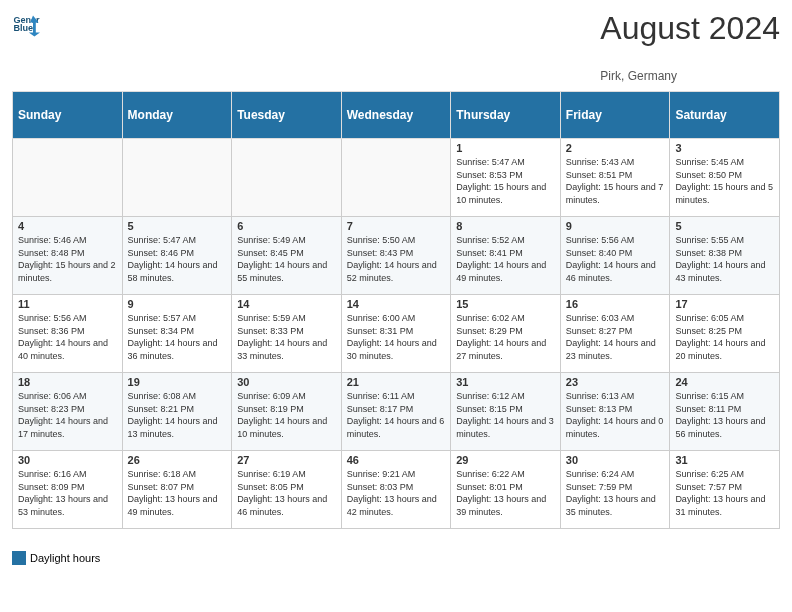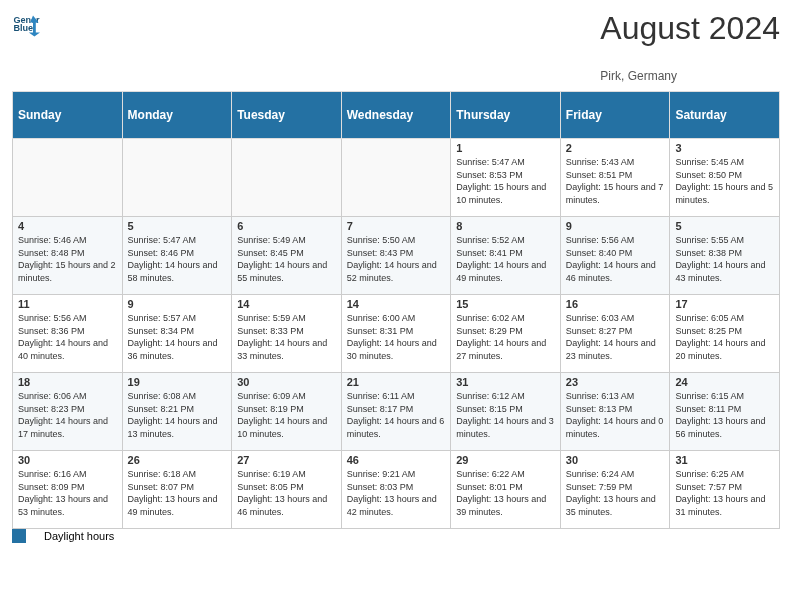"Daylight hours" .legend { gap: 18px -> 4px; margin-top: 0 -> 22px }
